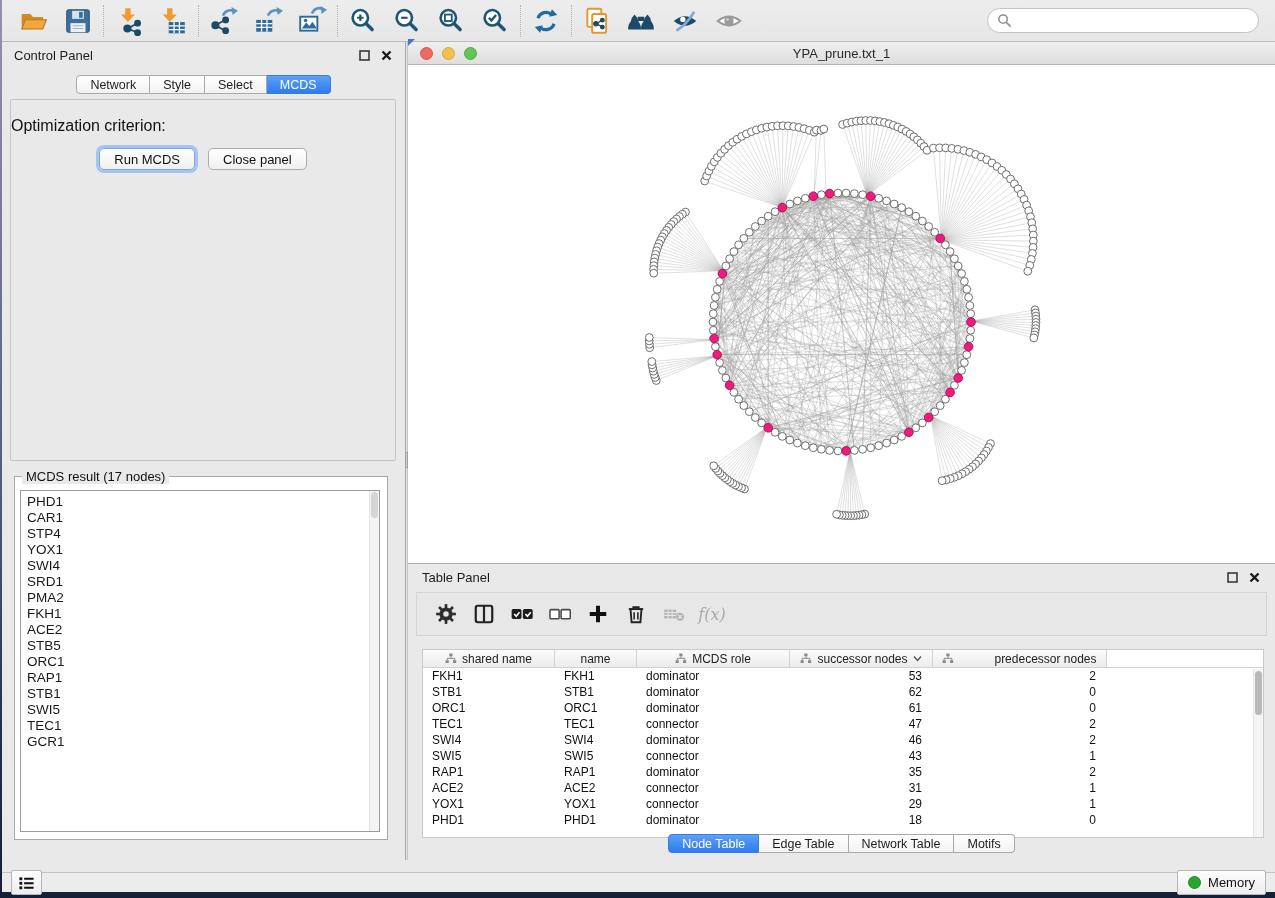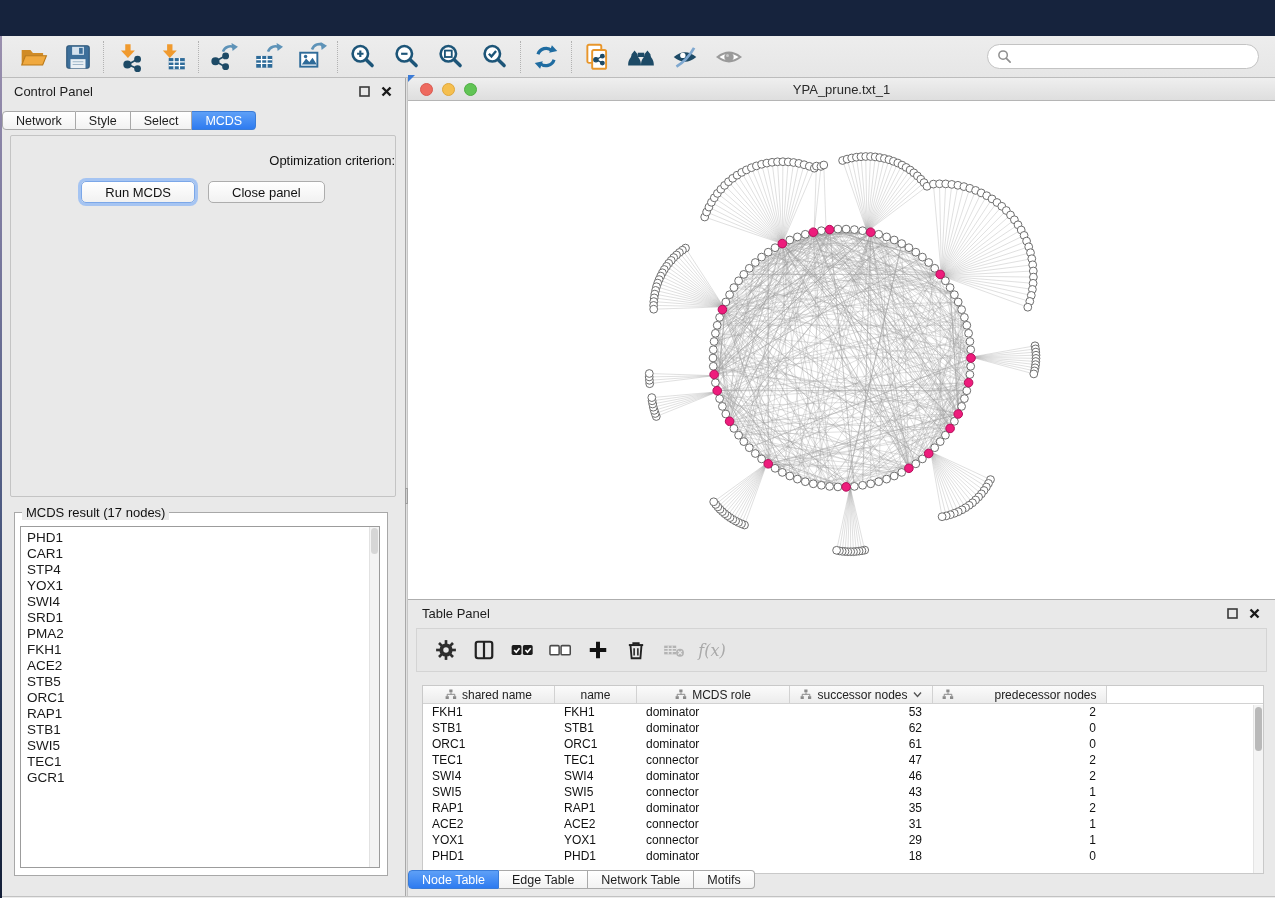"Control Panel" .screen { margin-top: 36px -> none }
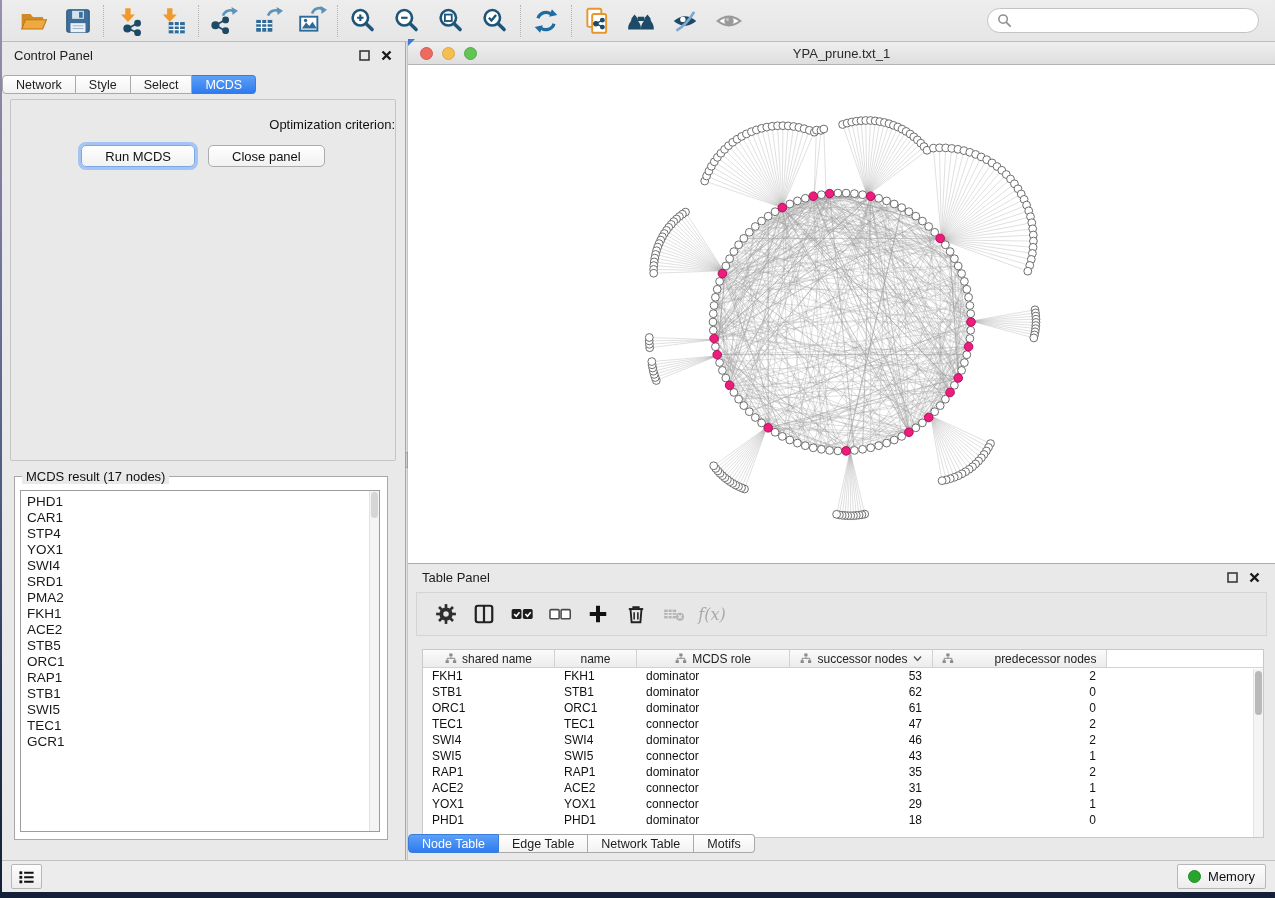"Network" .seg-bar { justify-content: none -> center }
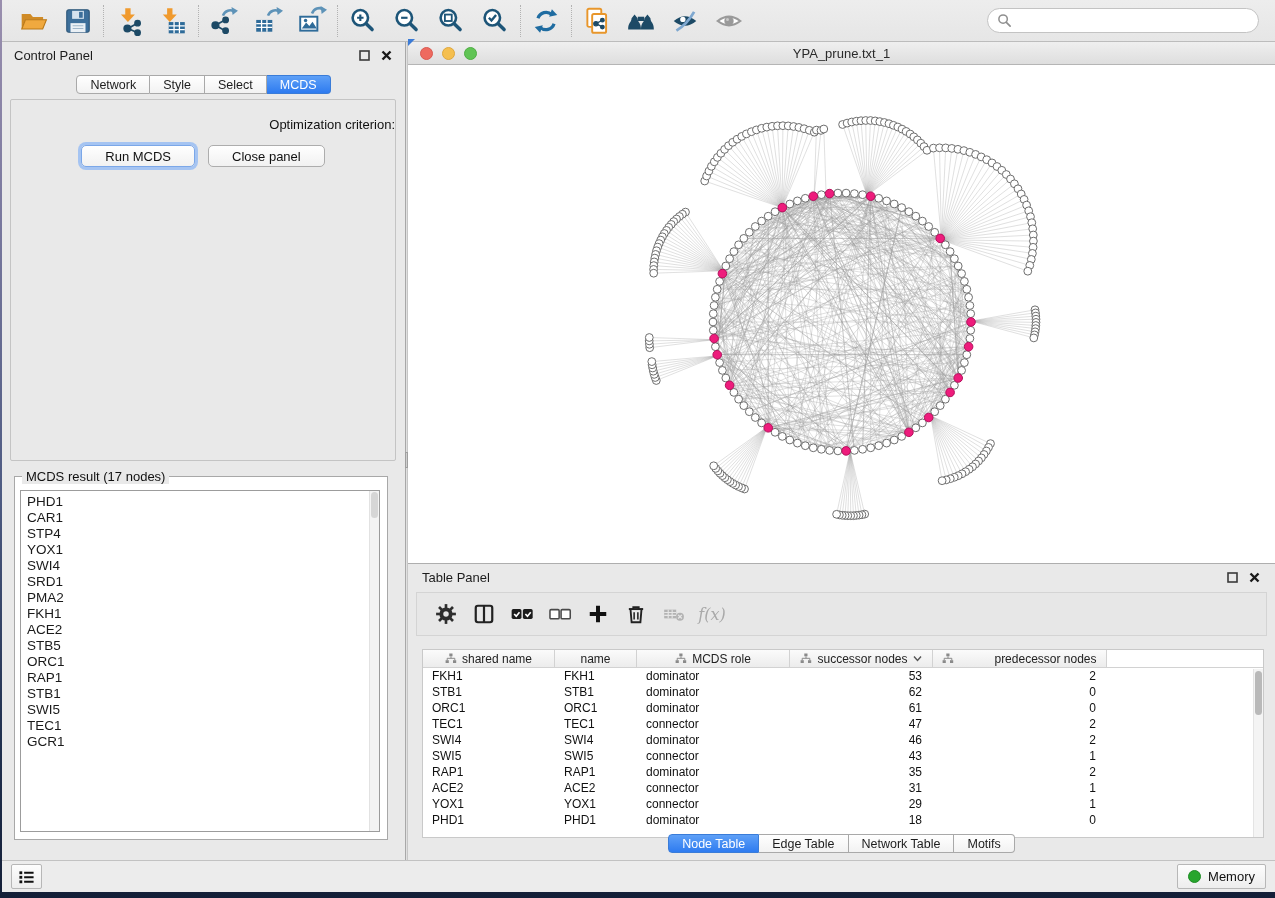"Optimization criterion:" .opt-label { font-size: 13px -> 16px; text-align: right -> left }
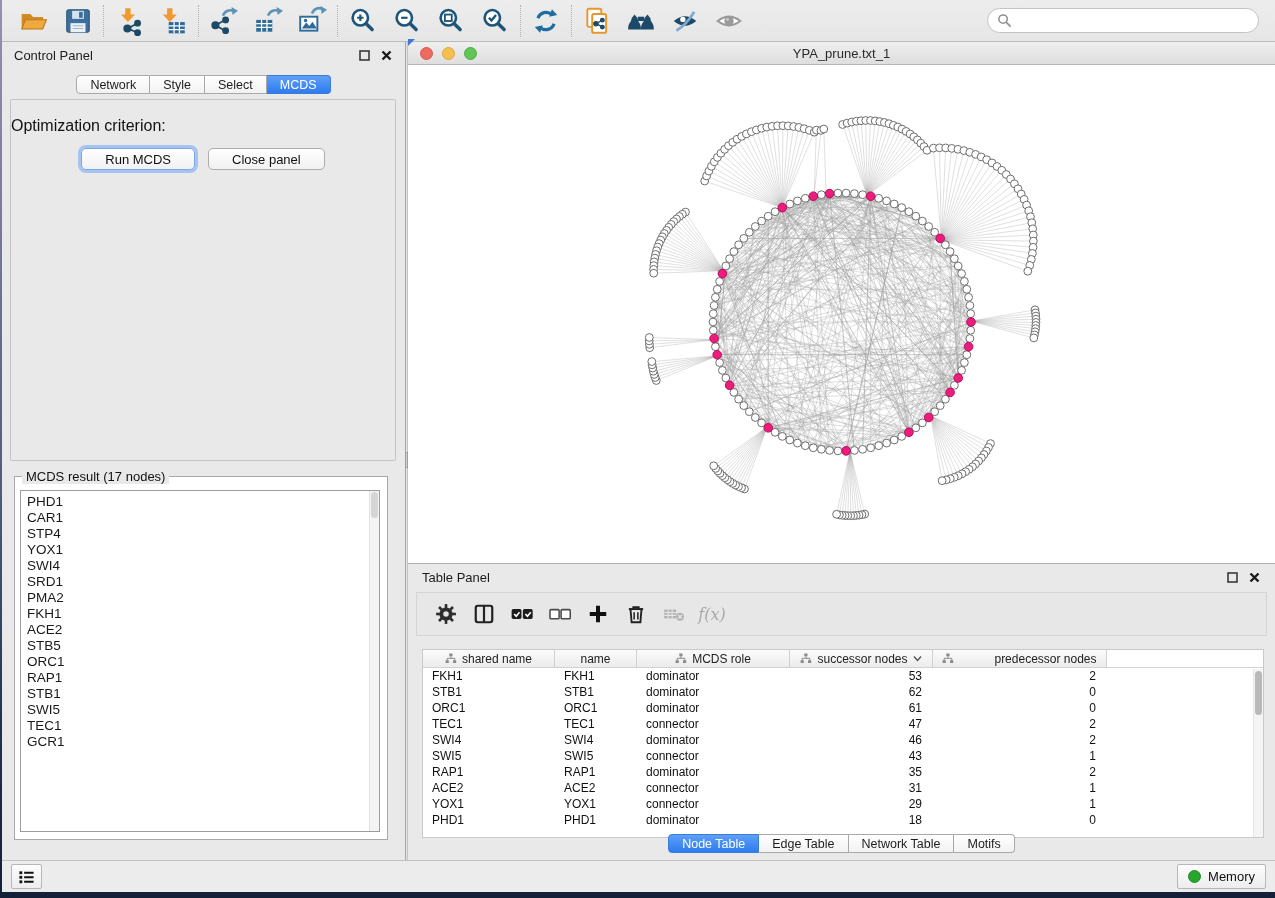"Run MCDS" .mac-btn { padding: 0 23px -> 0 14px }
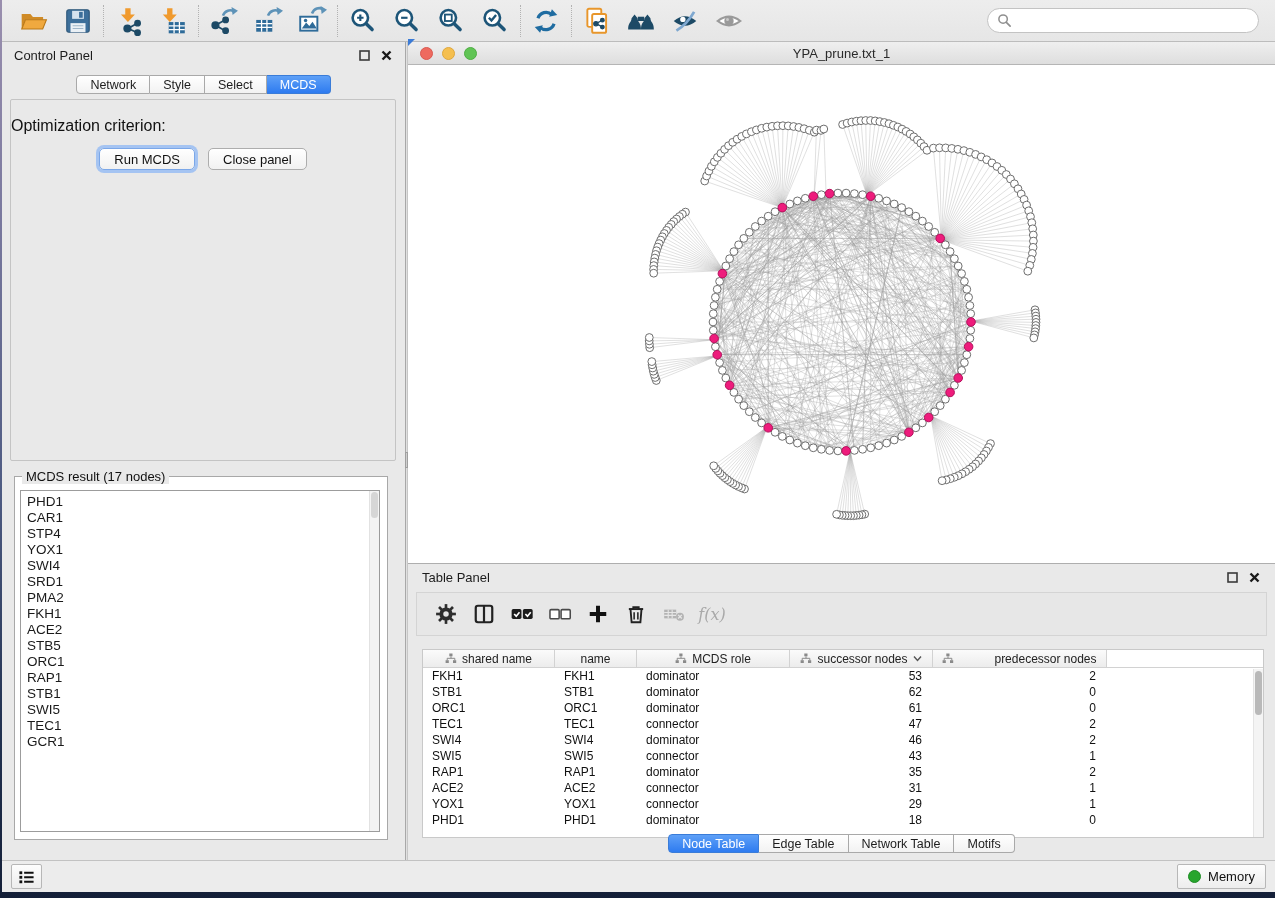"Memory" .status-bar { height: 32px -> 20px }
